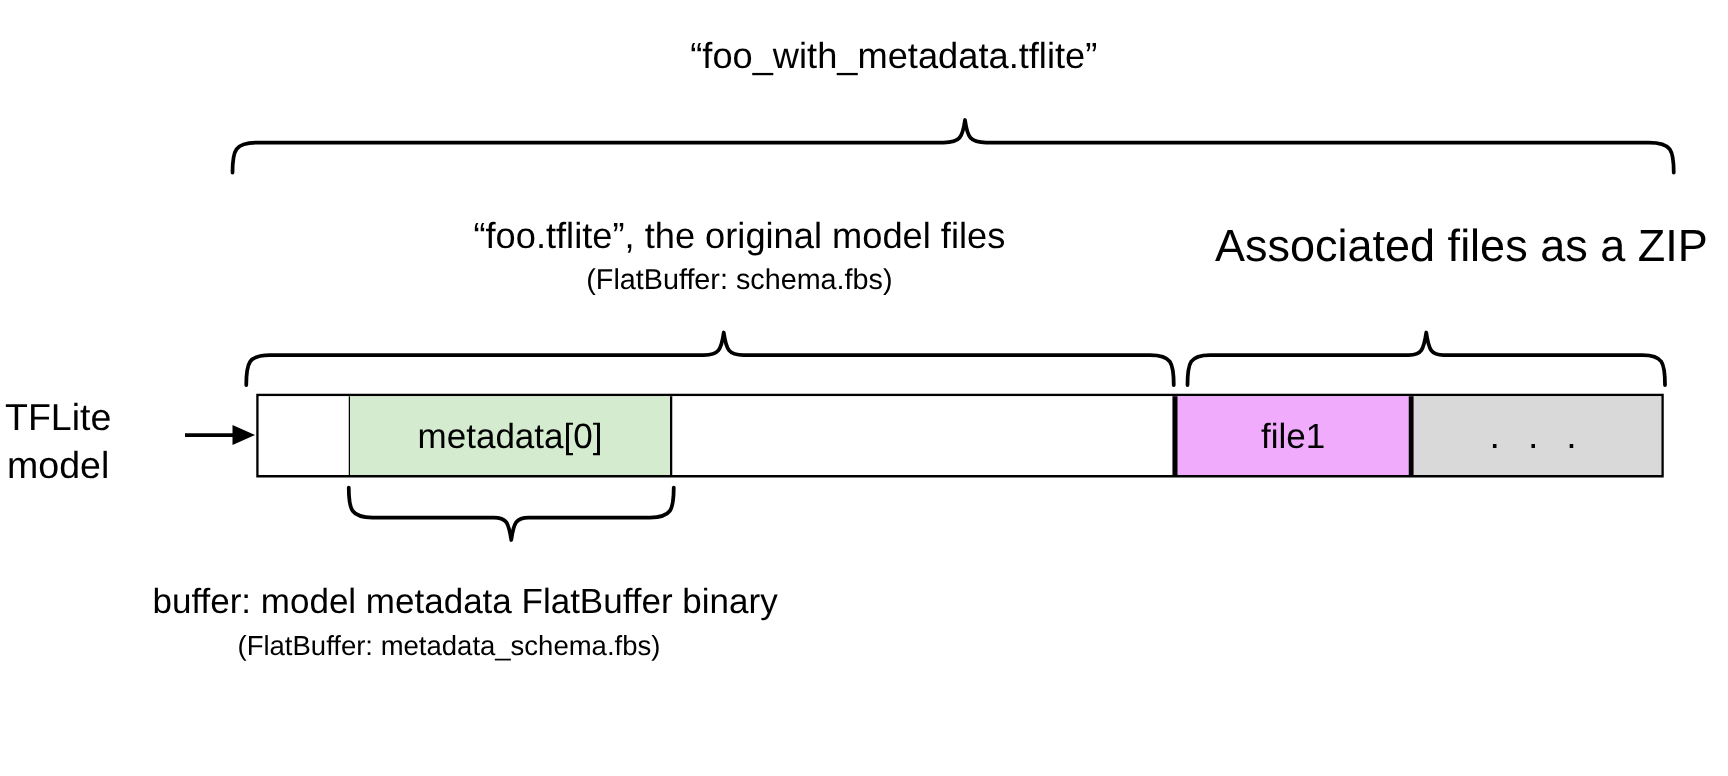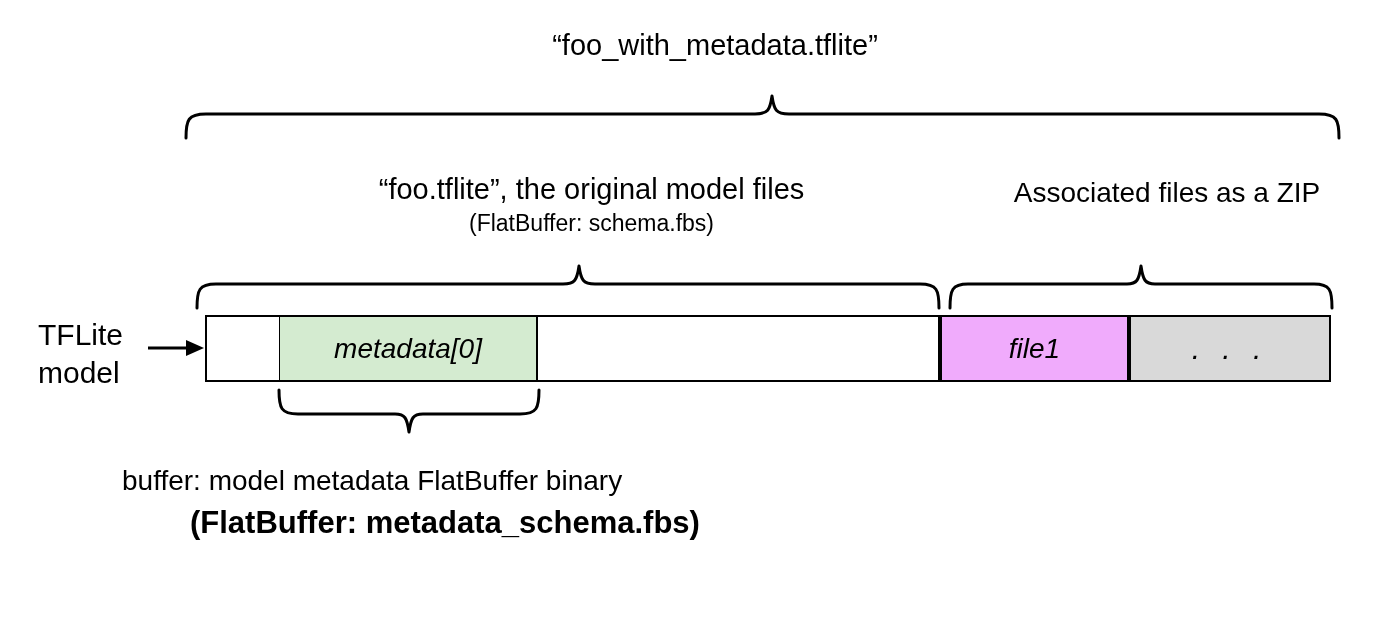"Associated files as a ZIP" #right-caption { font-size: 28px -> 36px }
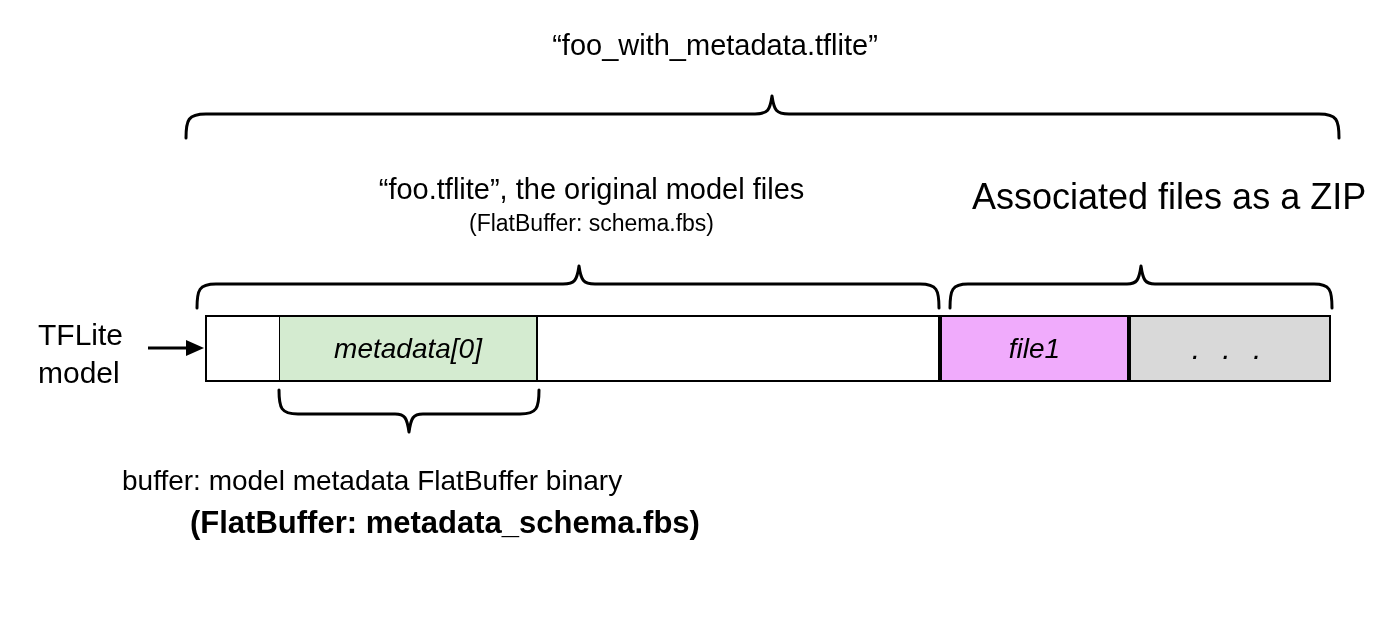"TFLite" #model-label { left: 38px -> 4px; text-align: left -> center }
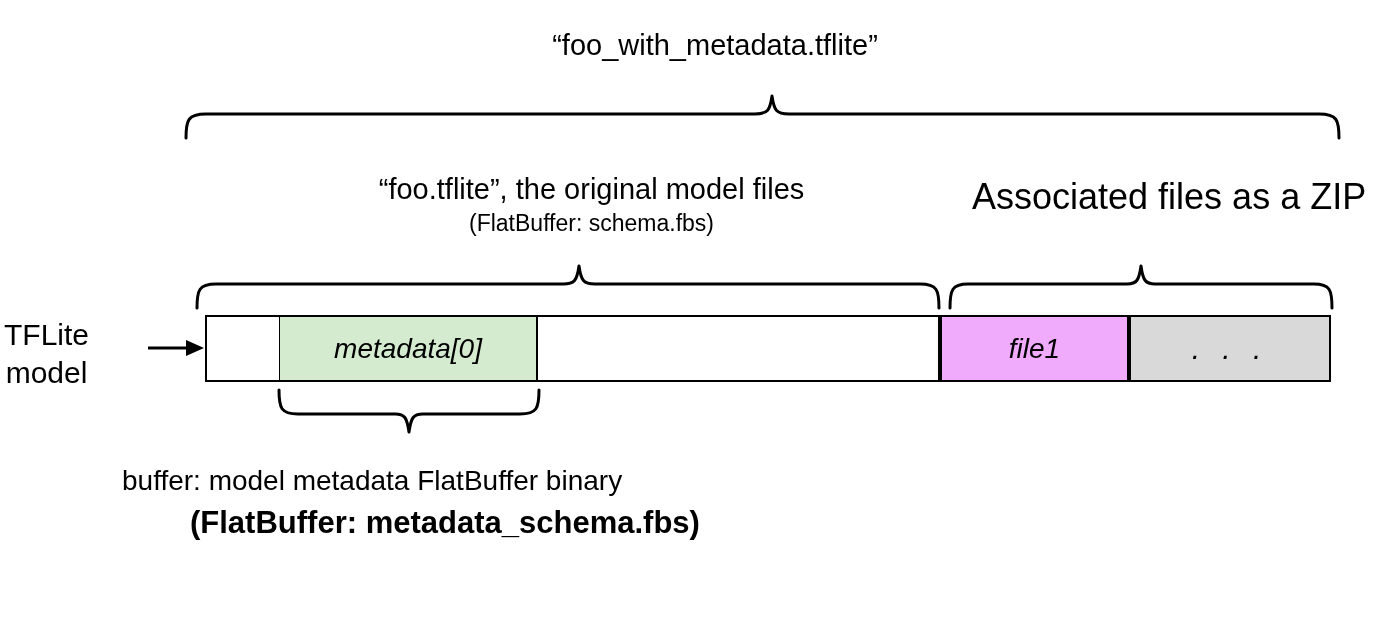"metadata[0]" #bar { font-style: italic -> none }
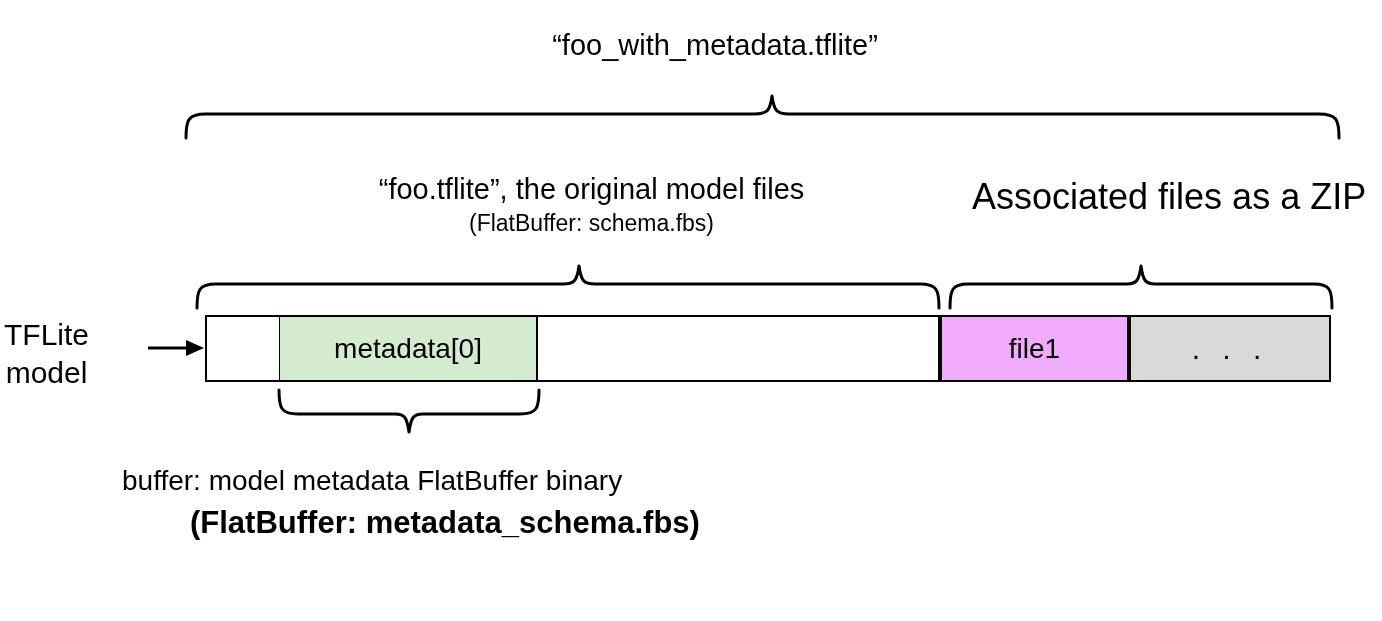"(FlatBuffer: metadata_schema.fbs)" #metadata-note .indent { font-size: 31px -> 22px; font-weight: bold -> none }
